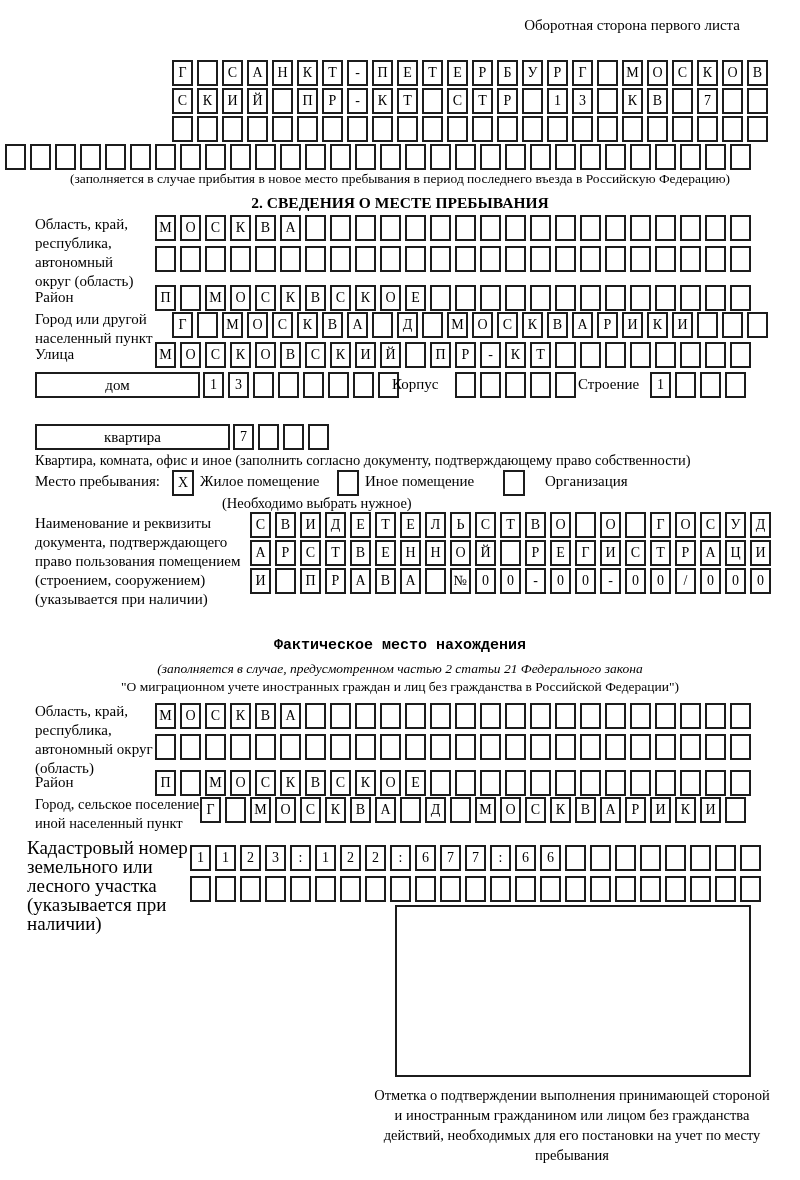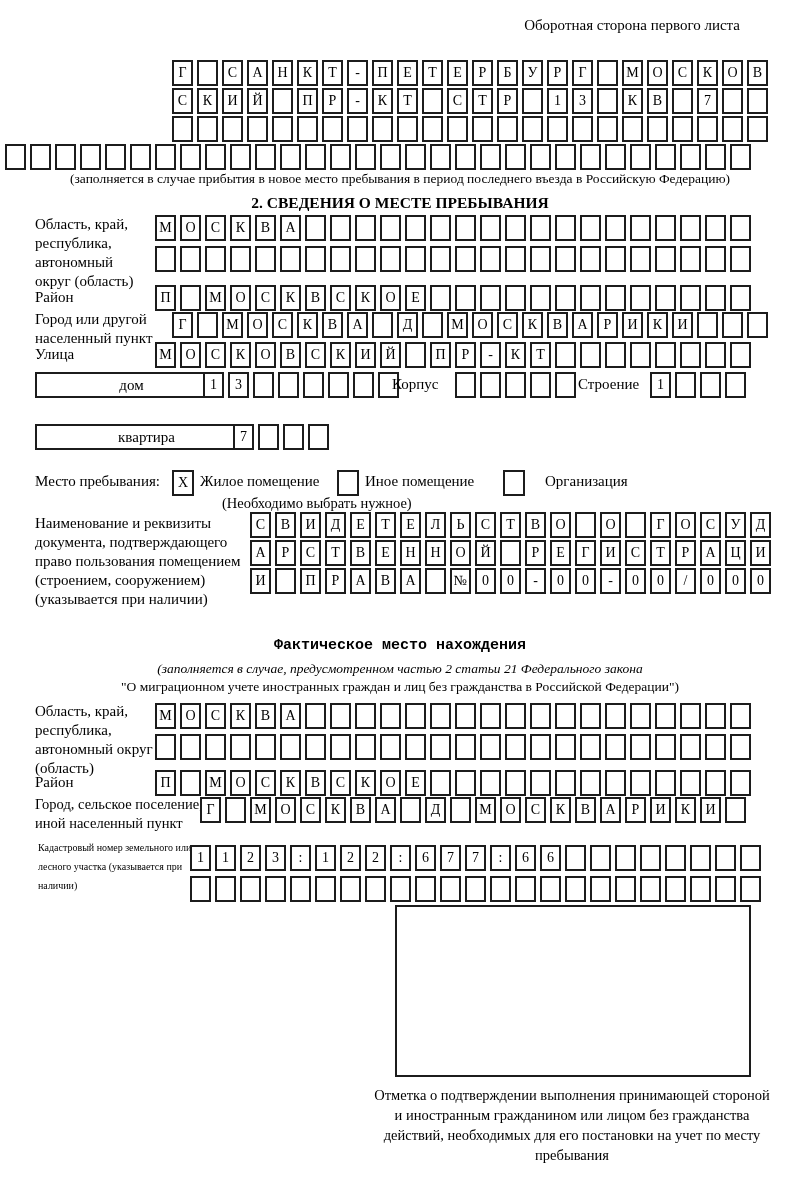"дом" .widebox { padding-left: 14px -> none }
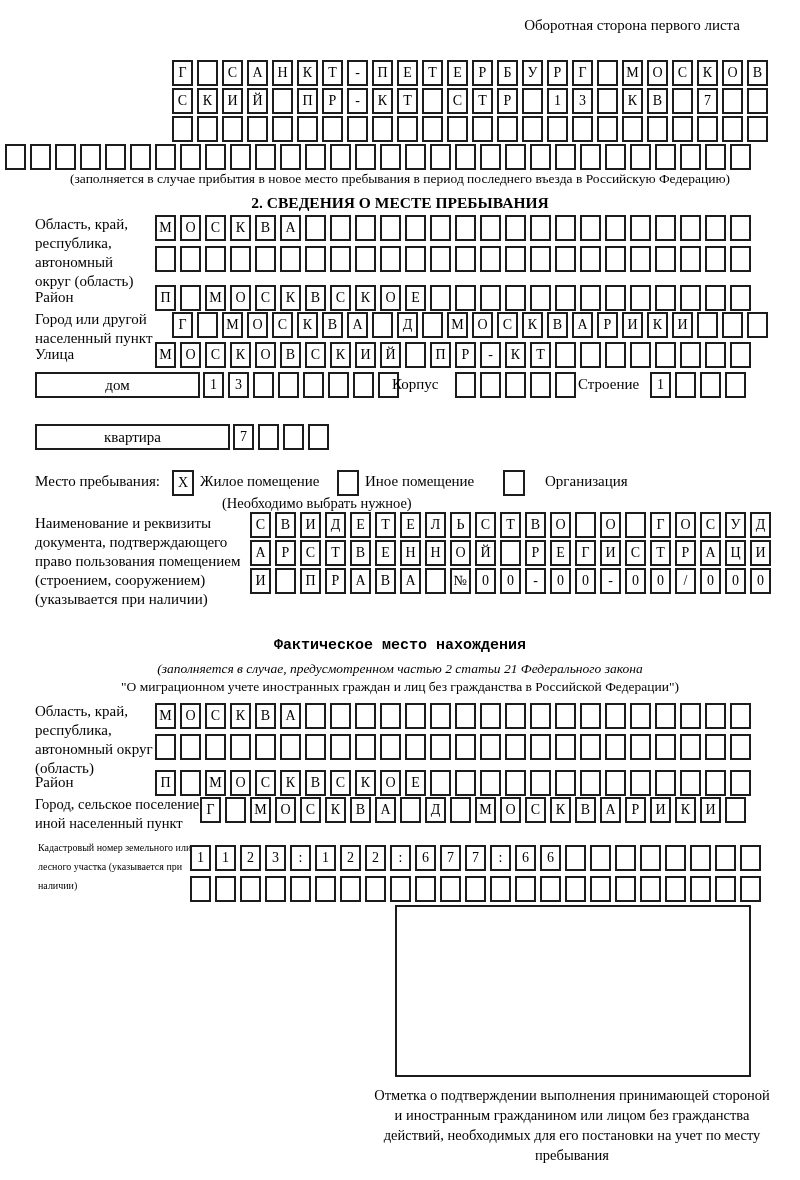"Квартира, комната, офис и иное" div.abs { html: none -> <div>Квартира, комната, офис и иное (заполнить согласно документу, подтверждающему право собственности)</div> }
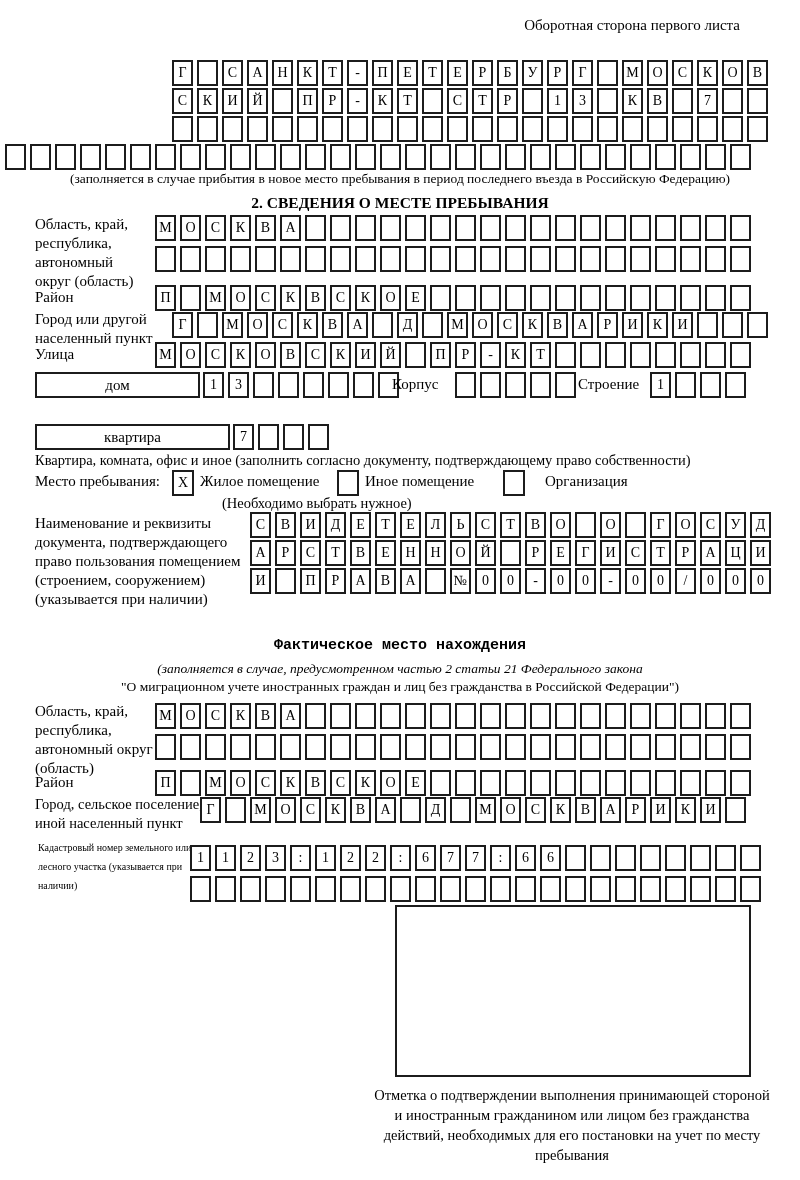"Кадастровый номер земельного или лесного" div.abs { font-size: 10px -> 19px; left: 38px -> 27px }
